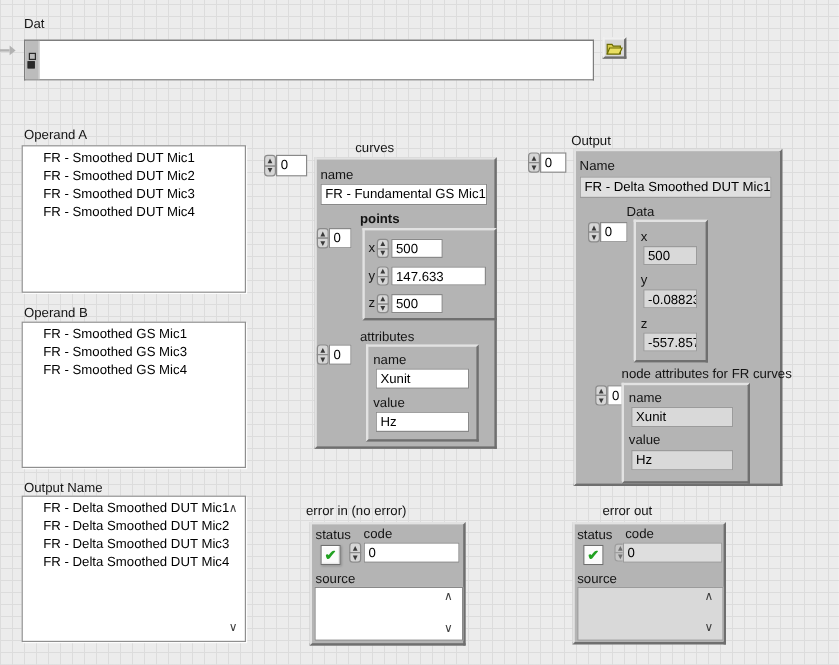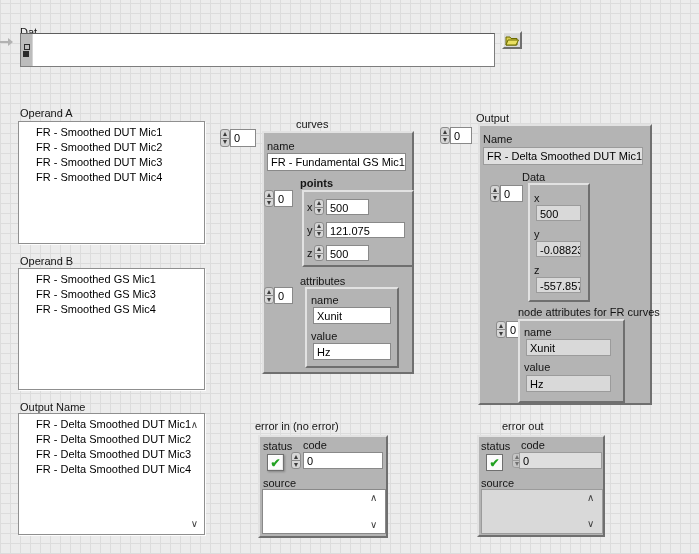"Dat" div.lbl { top: 26px -> 14px }
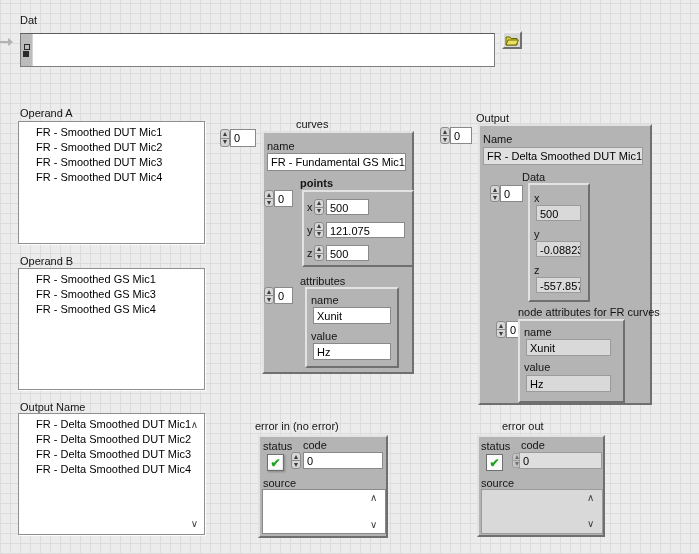"121.075" div.wfield { text: 121.075 -> 147.633 }
